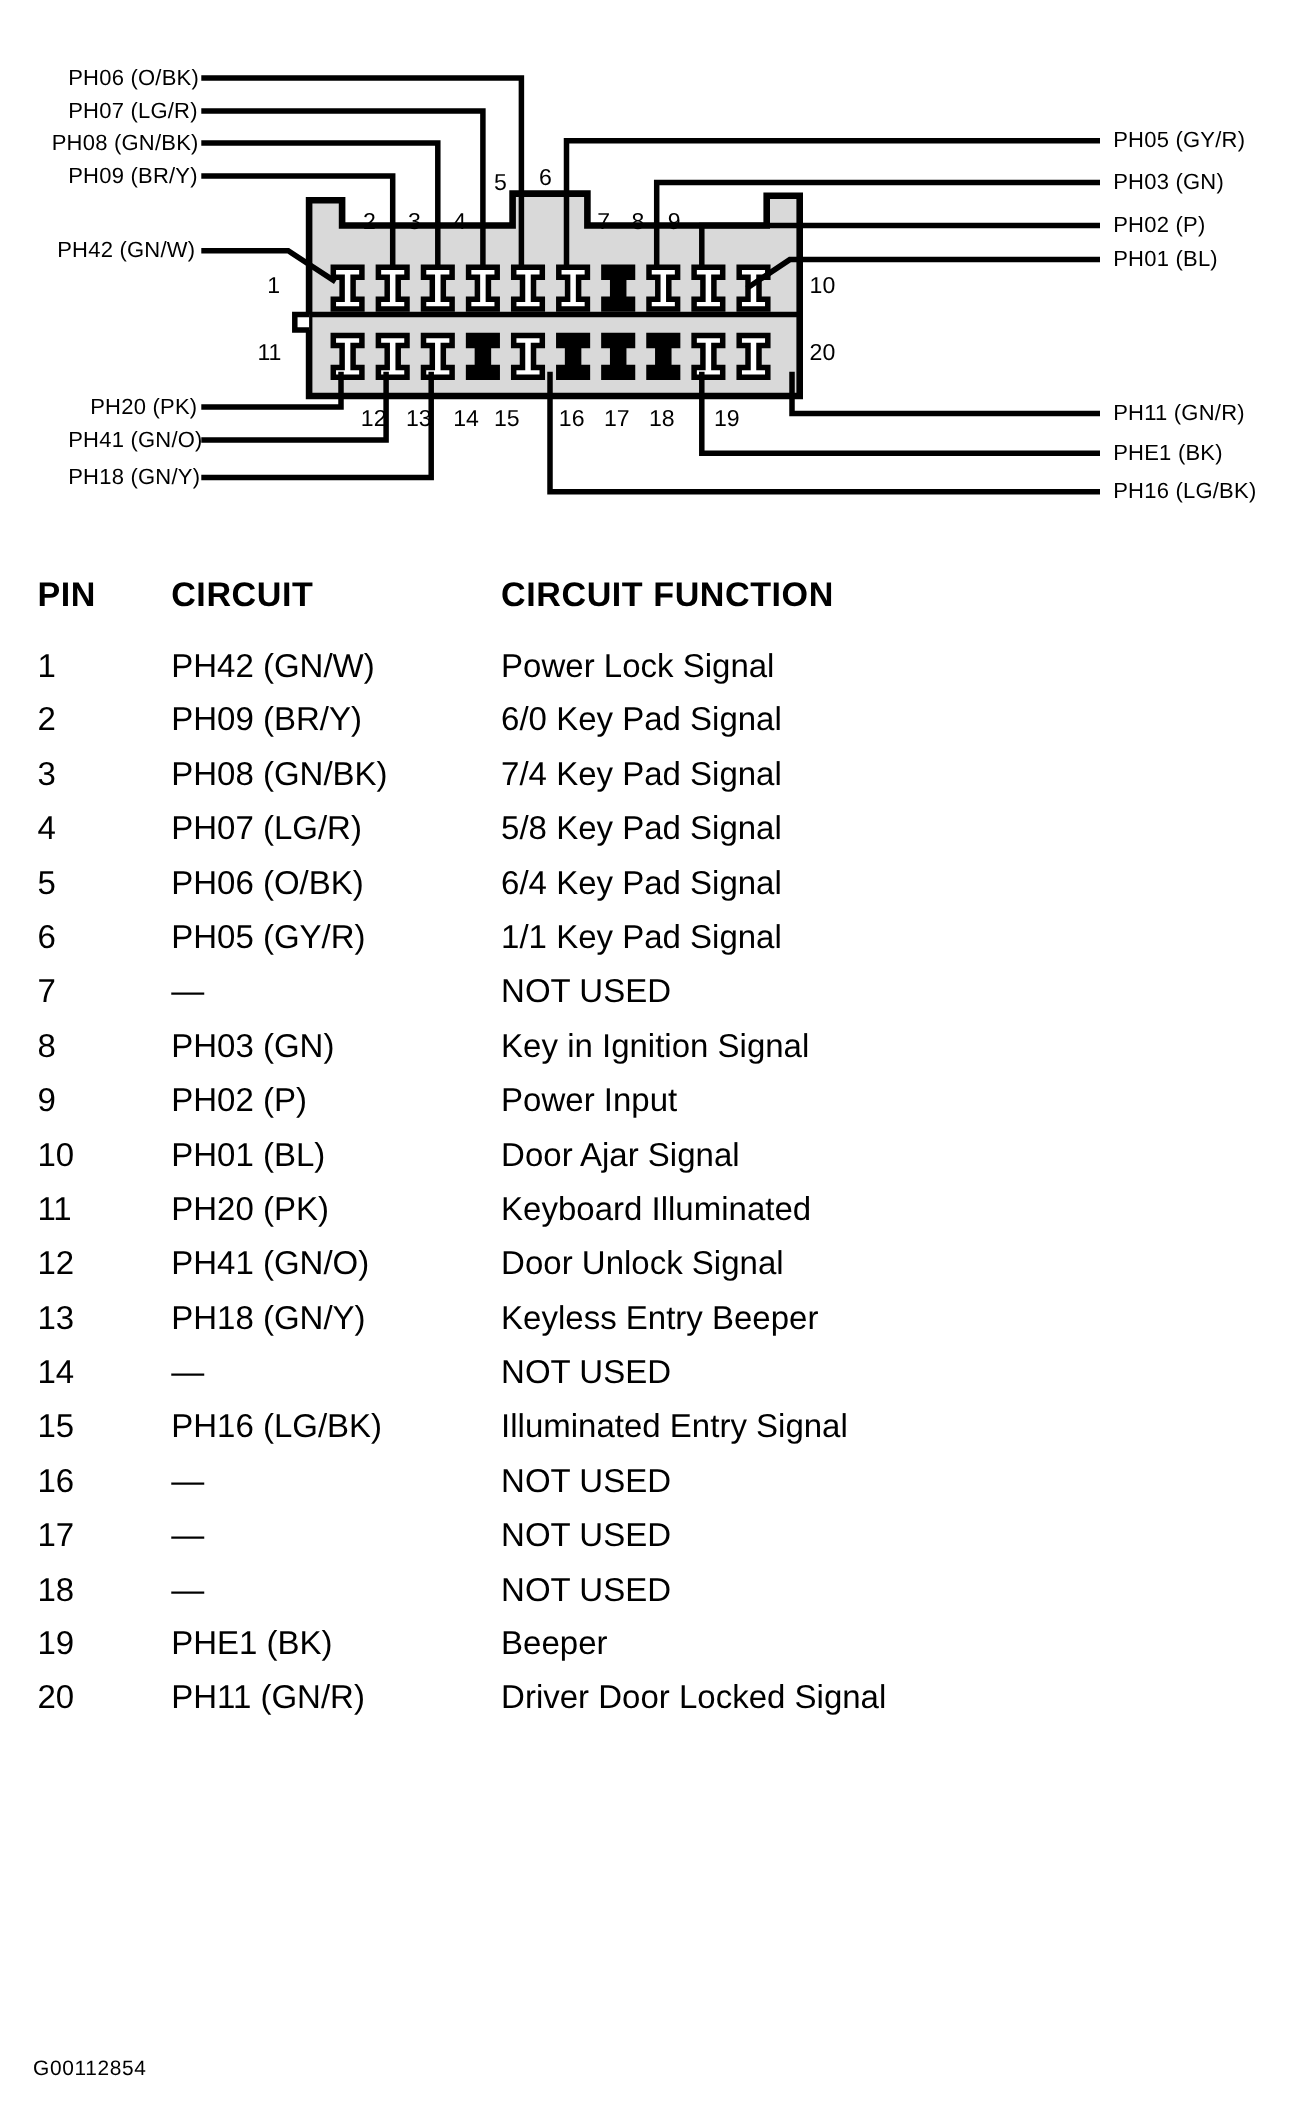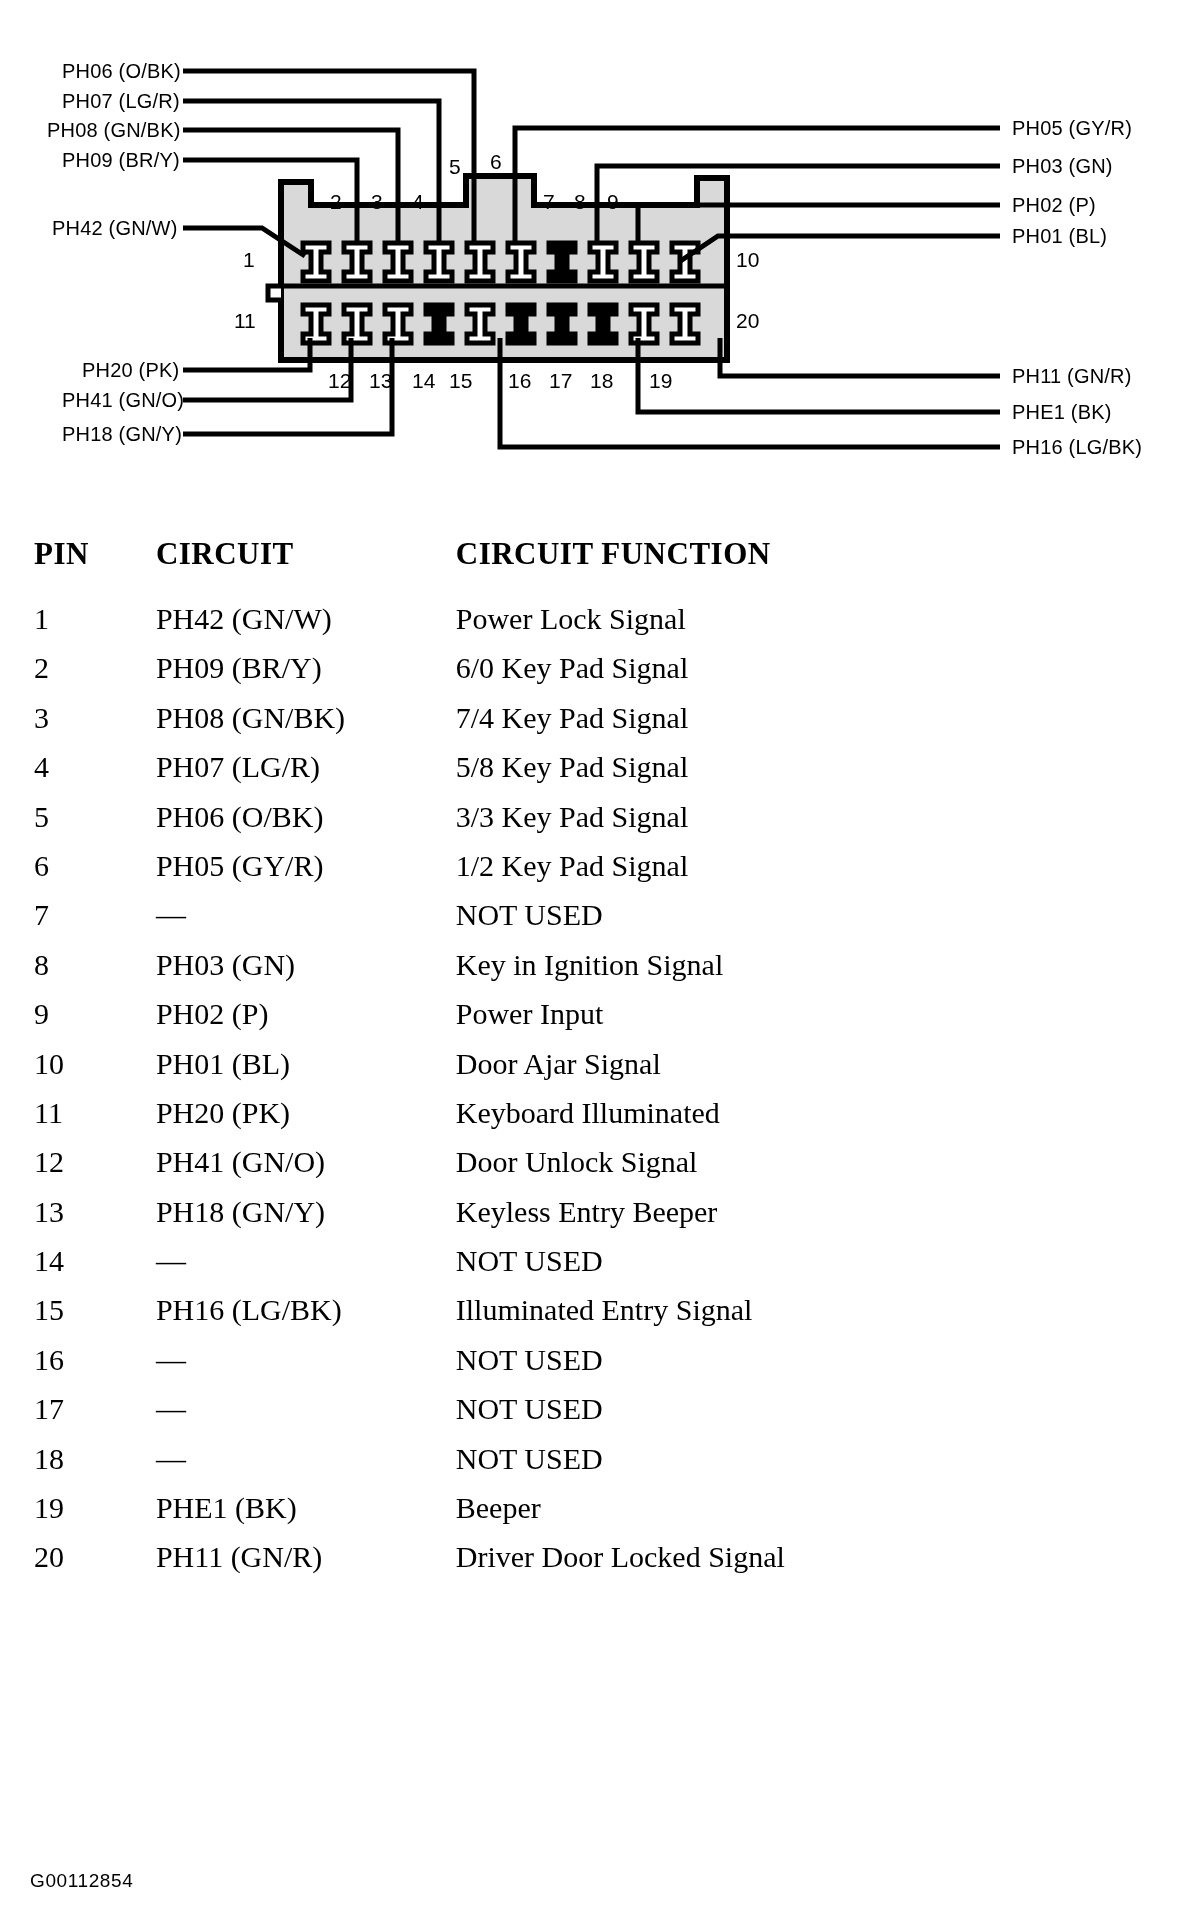"PIN" #table-wrap { font-family: Liberation Serif, serif -> none; top: 536px -> 523px }
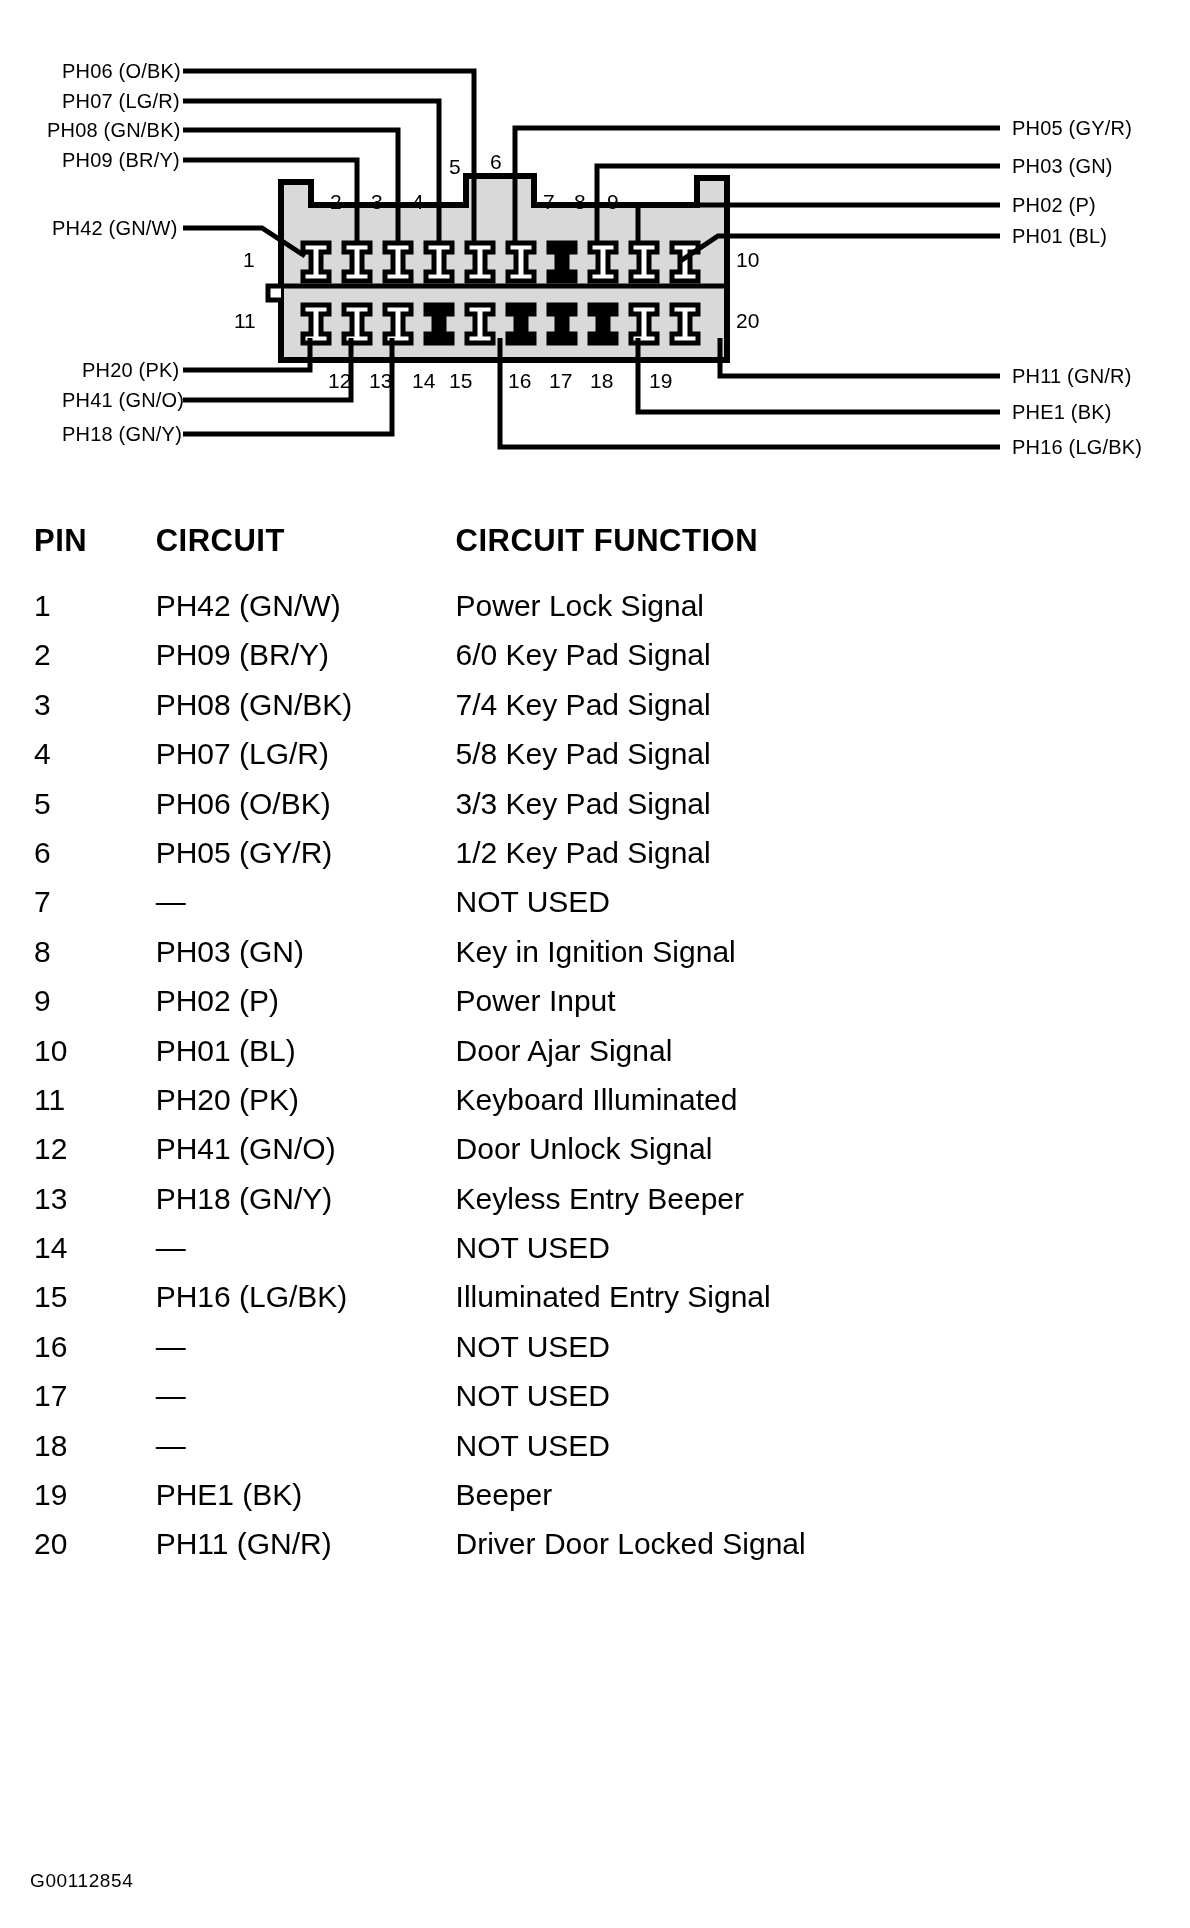"3/3 Key Pad Signal" td.c-func { text: 3/3 -> 6/4 }
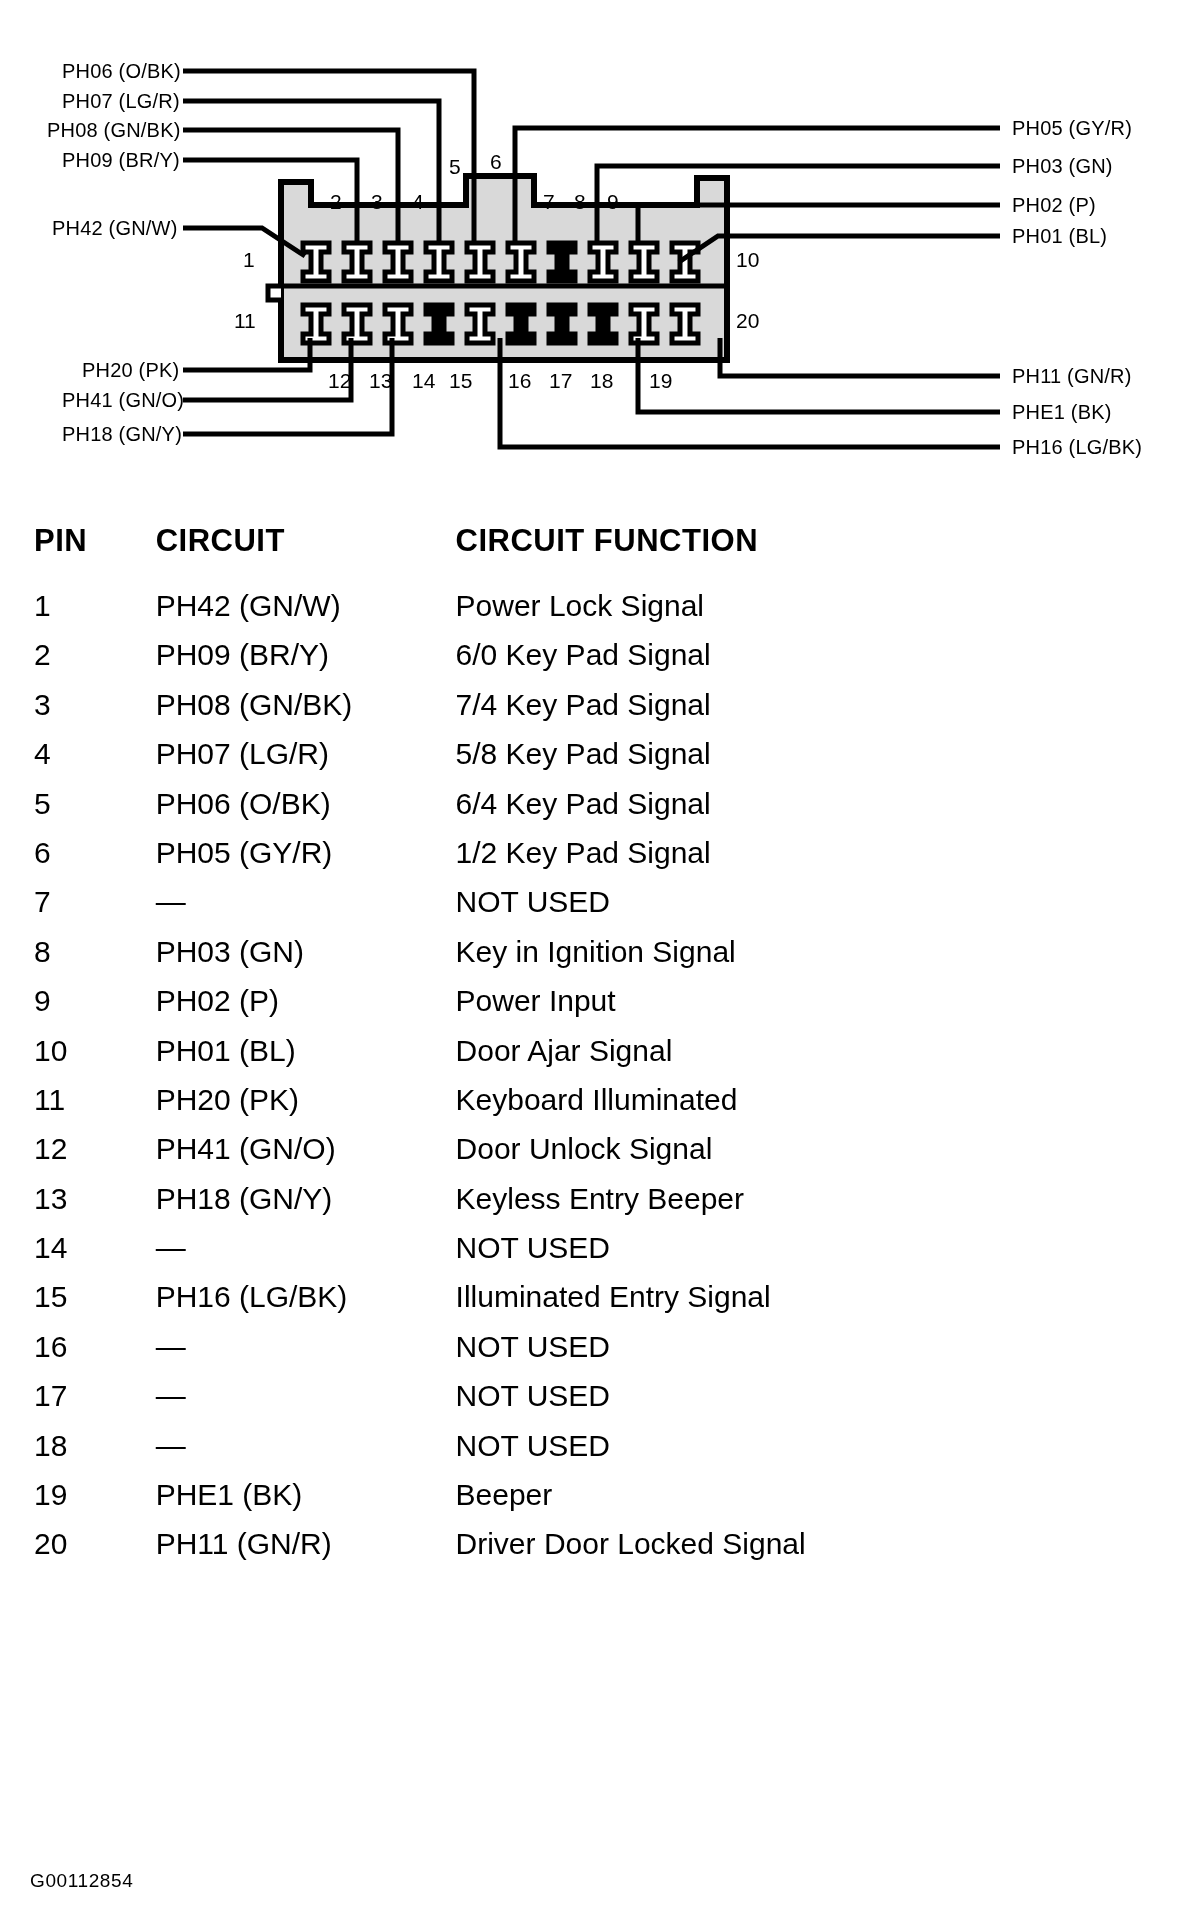"1/2 Key Pad Signal" td.c-func { text: 1/2 -> 1/1 }
